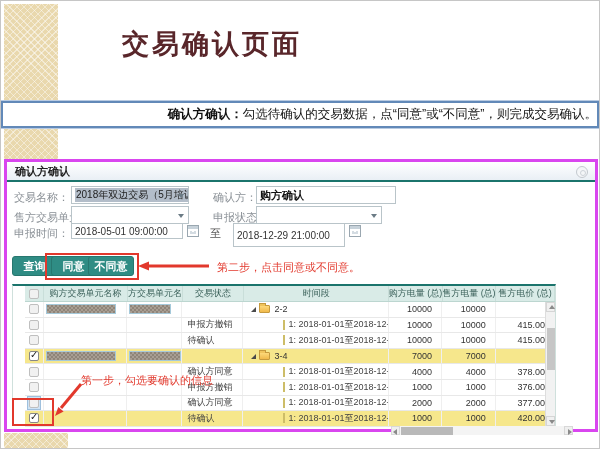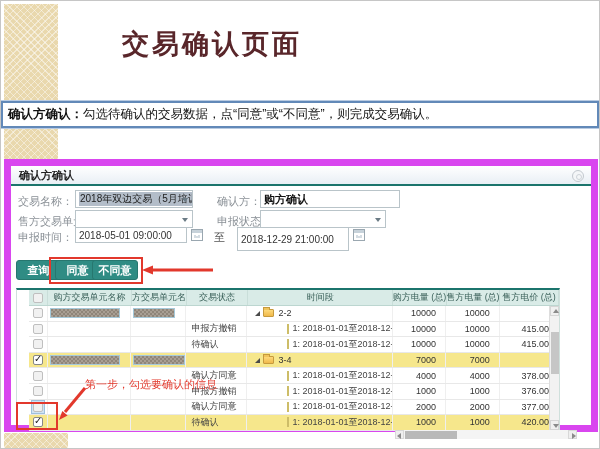"确认方确认：" .instruction { justify-content: none -> flex-end }
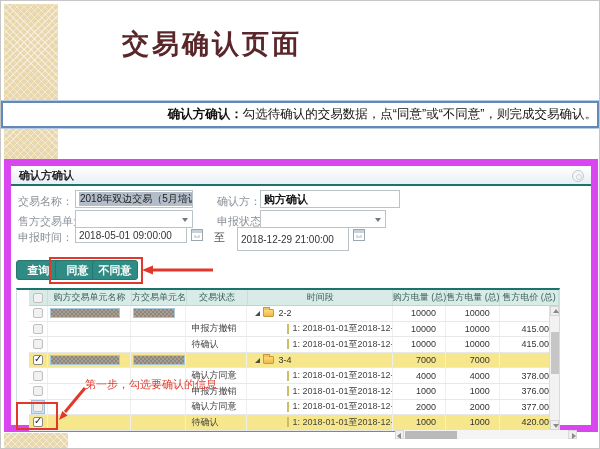"确认方确认" .panel { border: 7px solid #d946ef -> 3px solid #d946ef }
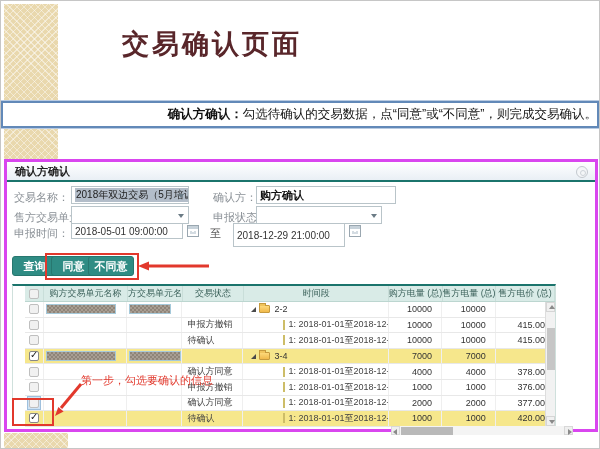"第二步，点击同意或不同意。" span.ann-txt { html: none -> <span>第二步，点击同意或不同意。</span> }
